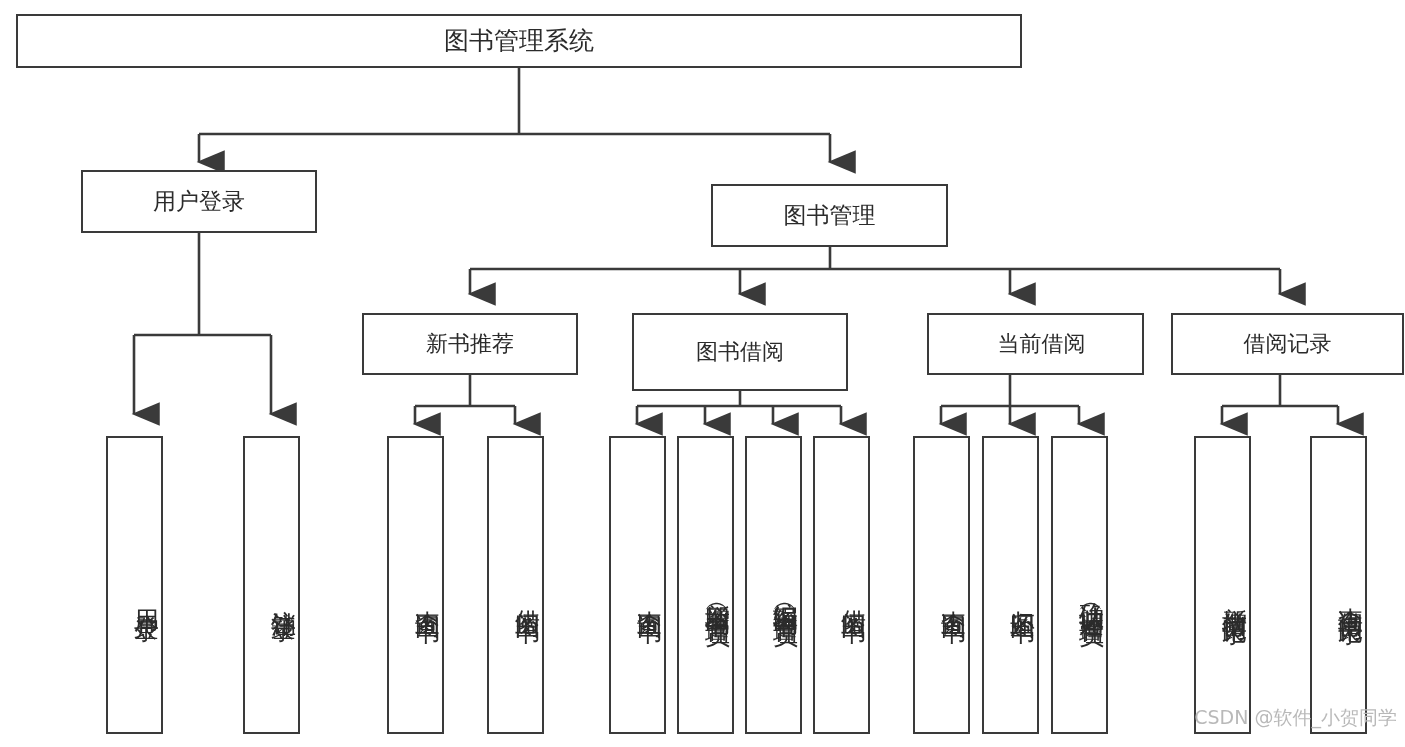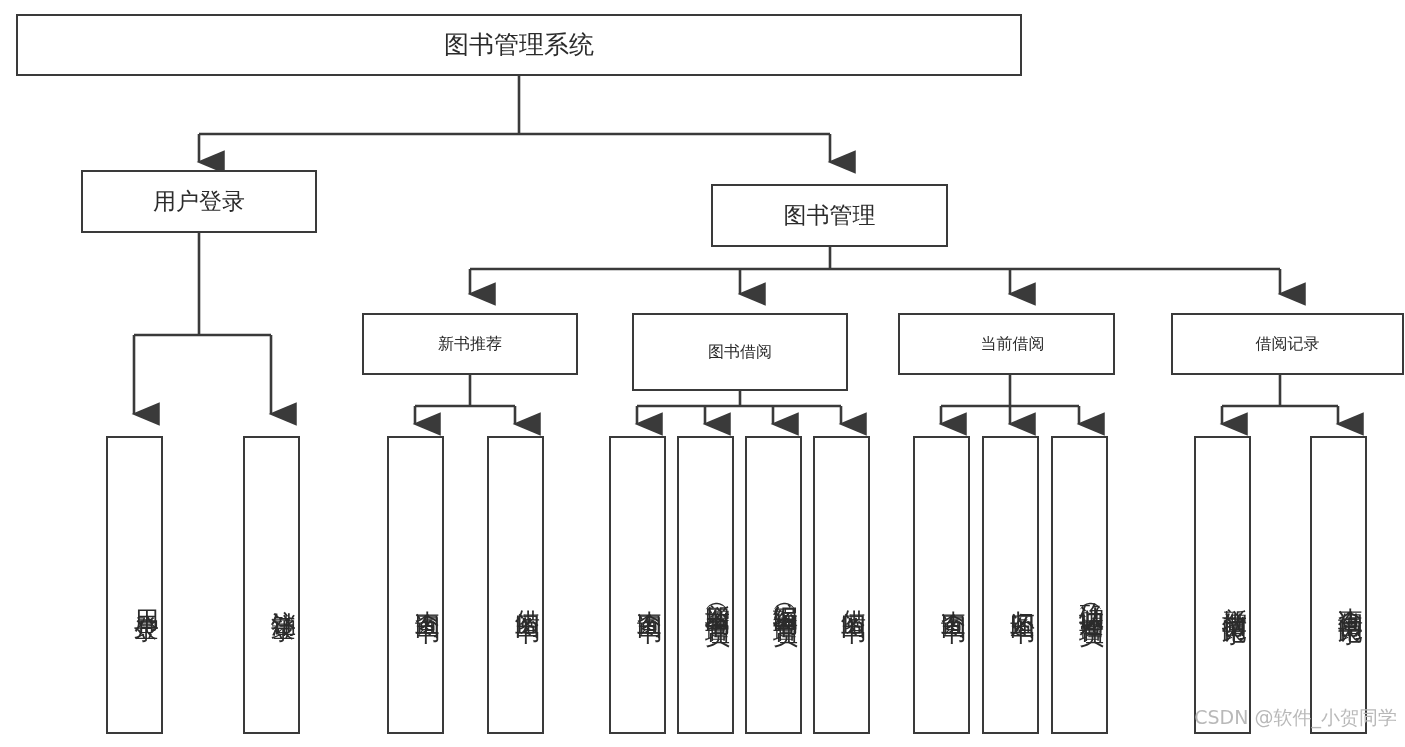"图书管理系统" div.node { height: 62px -> 54px }
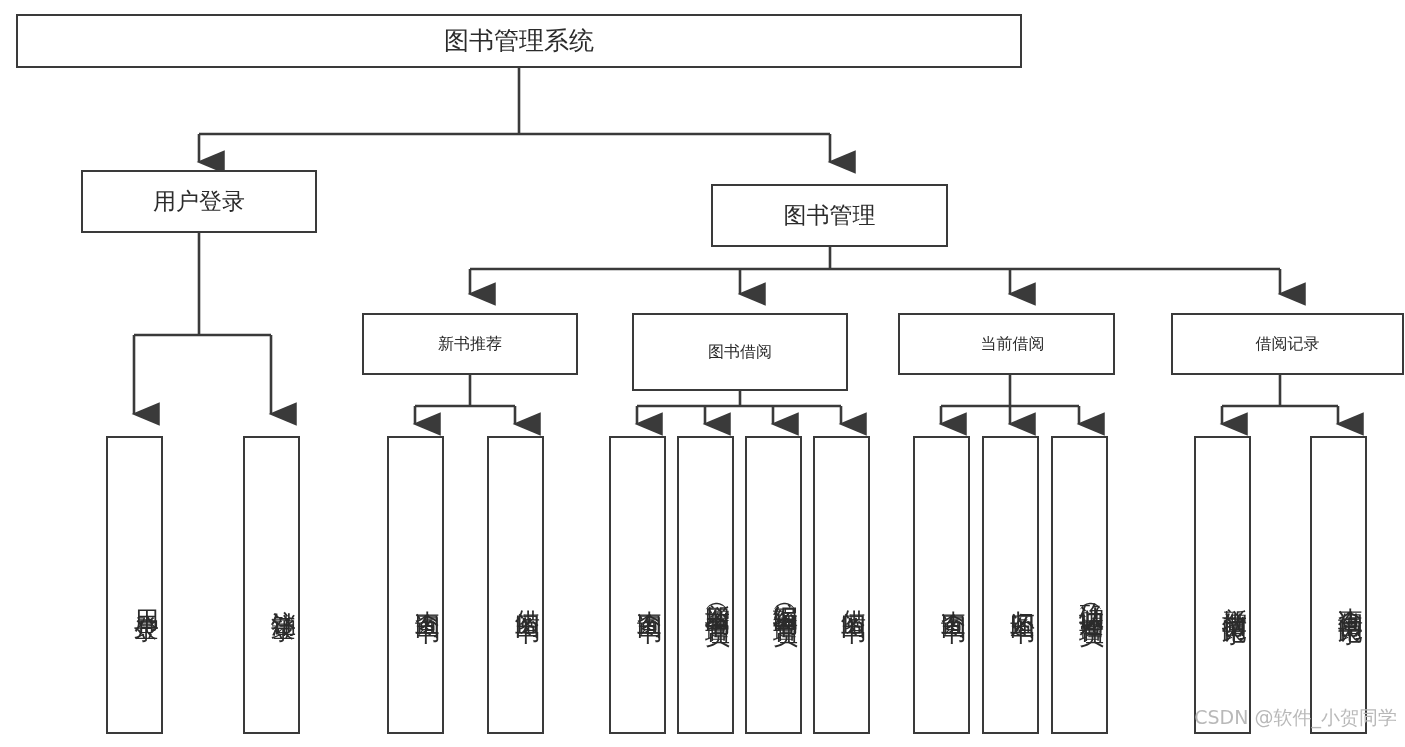"新书推荐" .node.level3 { font-size: 16px -> 22px }
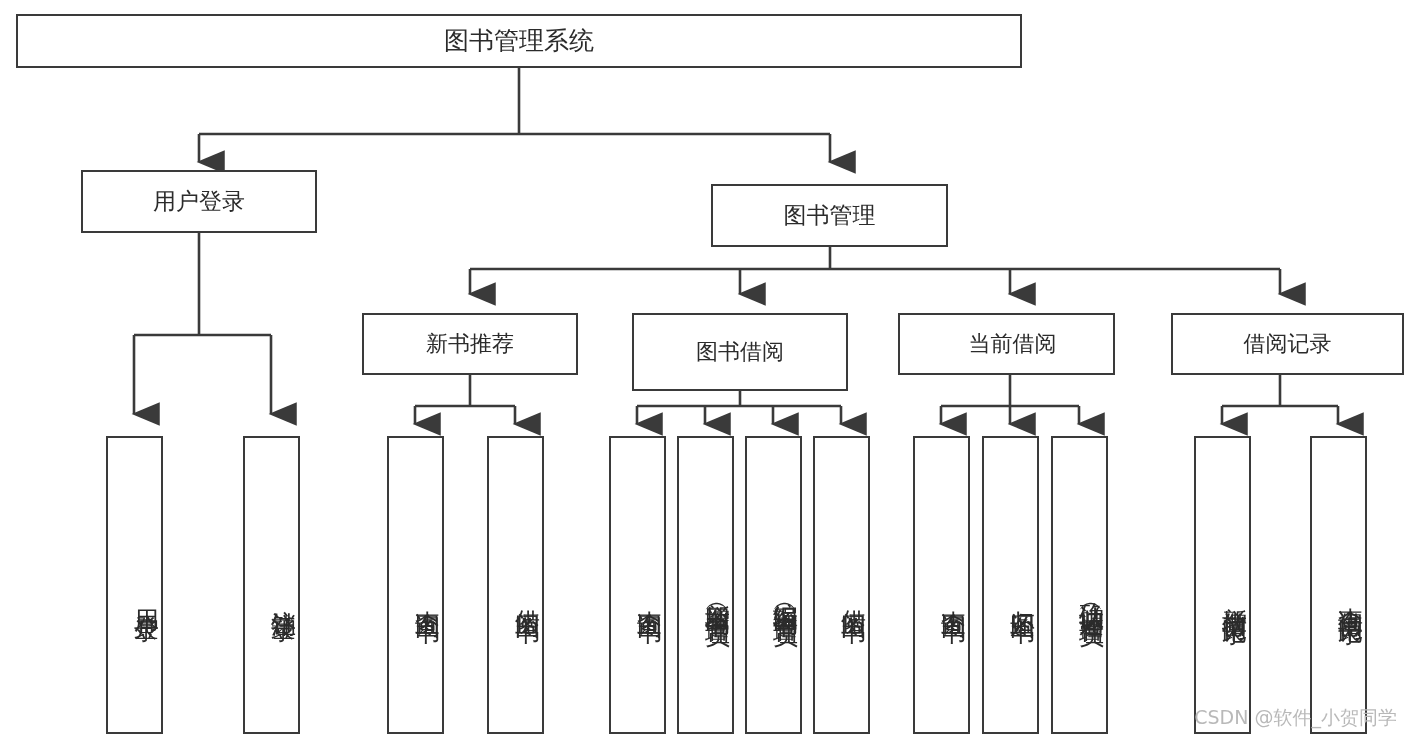"当前借阅" div.node { left: 898px -> 927px }
